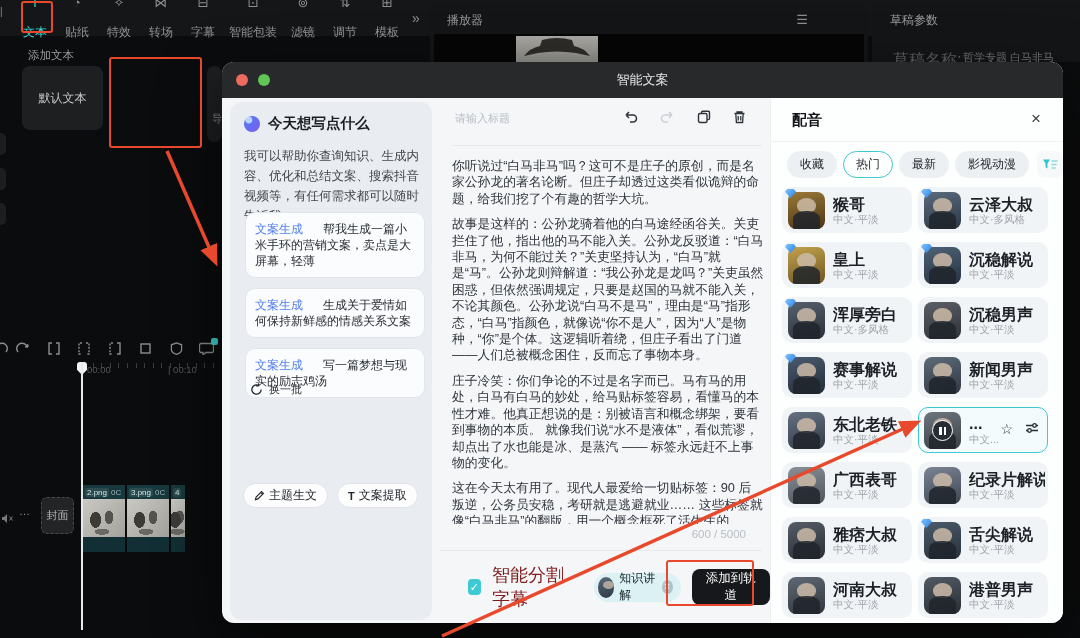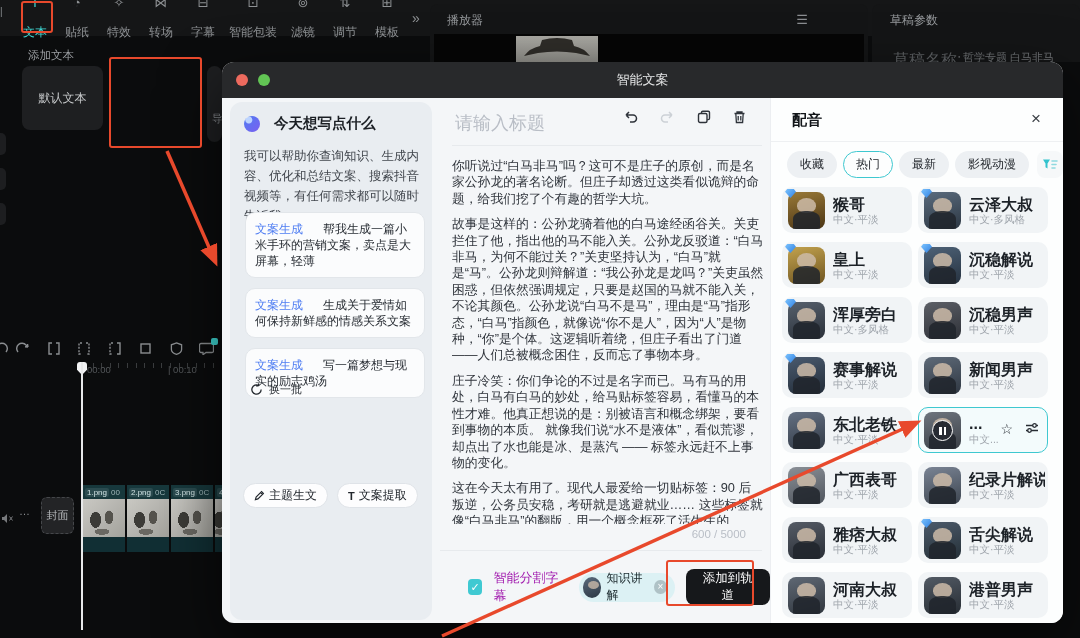"今天想写点什么" .chat-head { gap: 14px -> 8px }
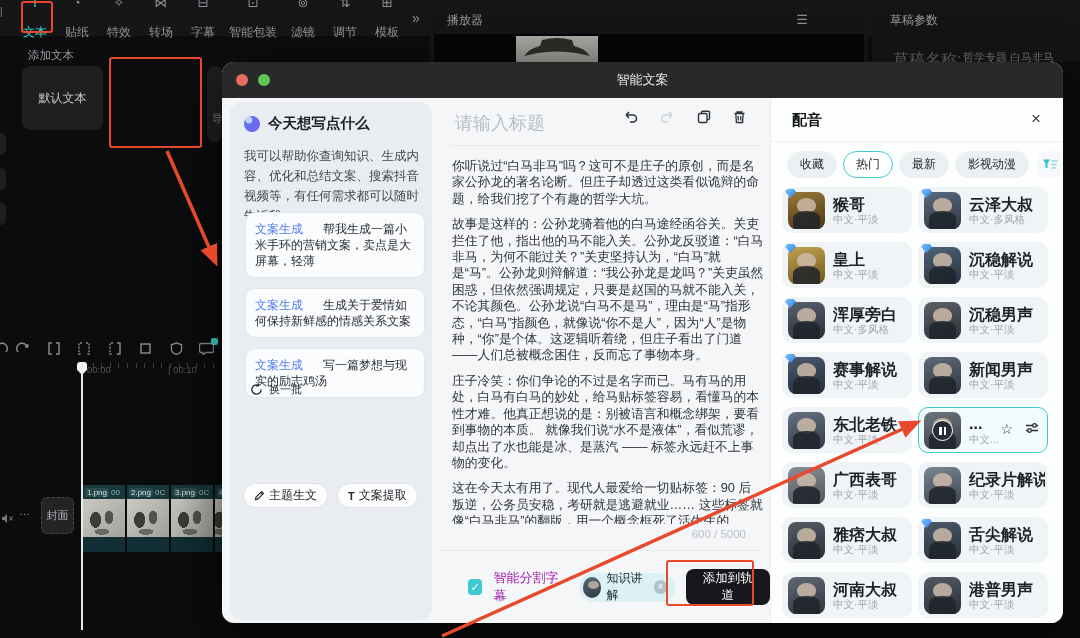"请输入标题" .mid-title-ph { font-size: 18px -> 11px }
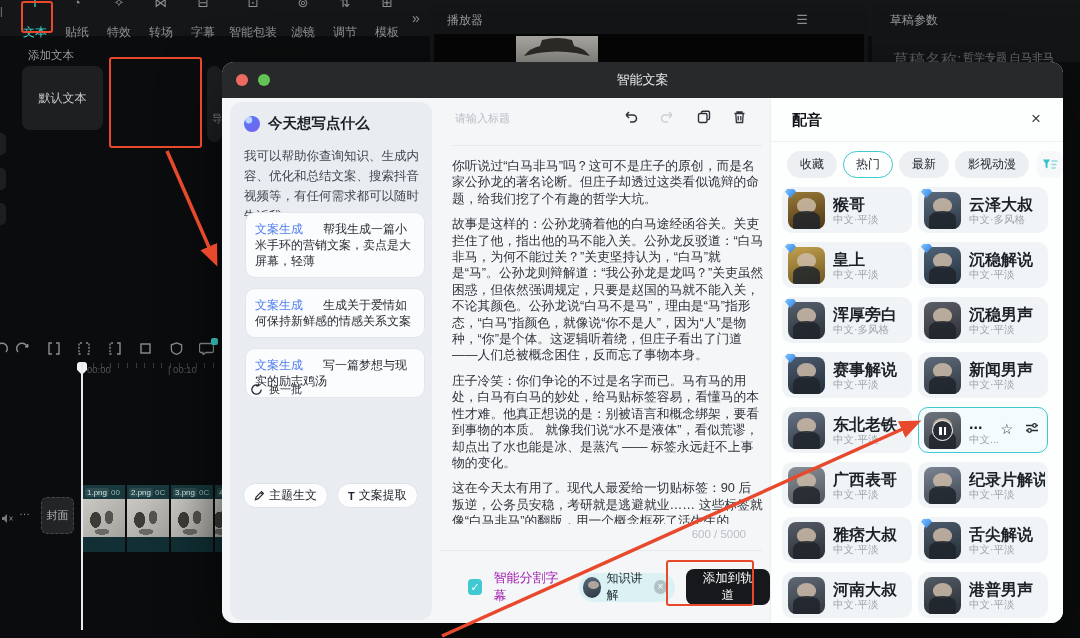"1.png" div.clip { html: <div> <div> <span>1.png</span> <span>00</span> </div> <div></div> <div></div> </div> -> none }
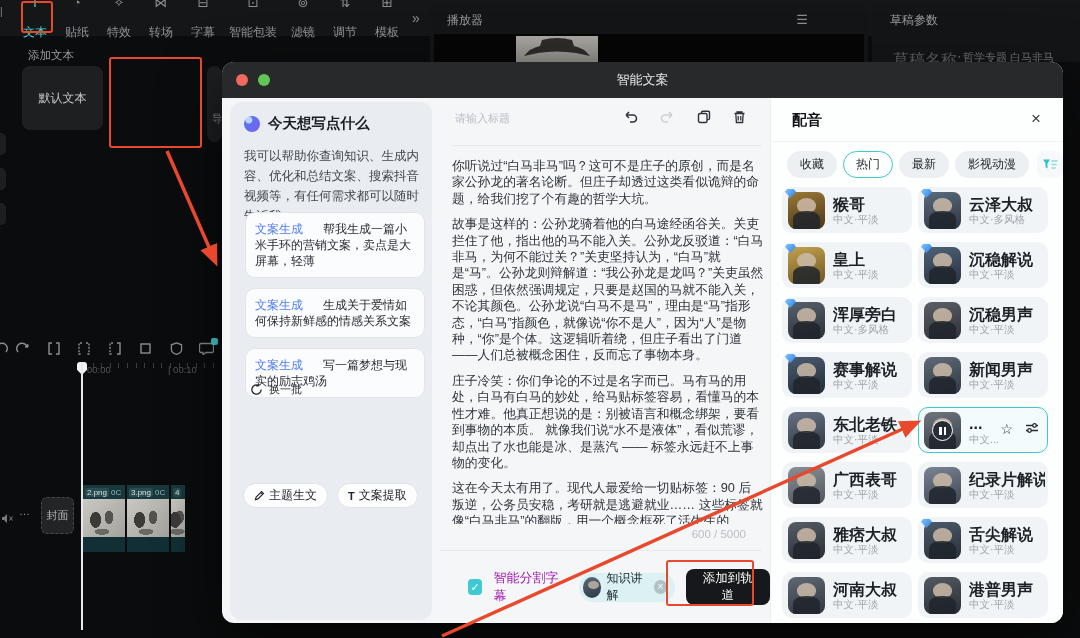"智能分割字幕" .cbx-label { color: #a21caf -> #7f1d1d; font-size: 13px -> 18px }
